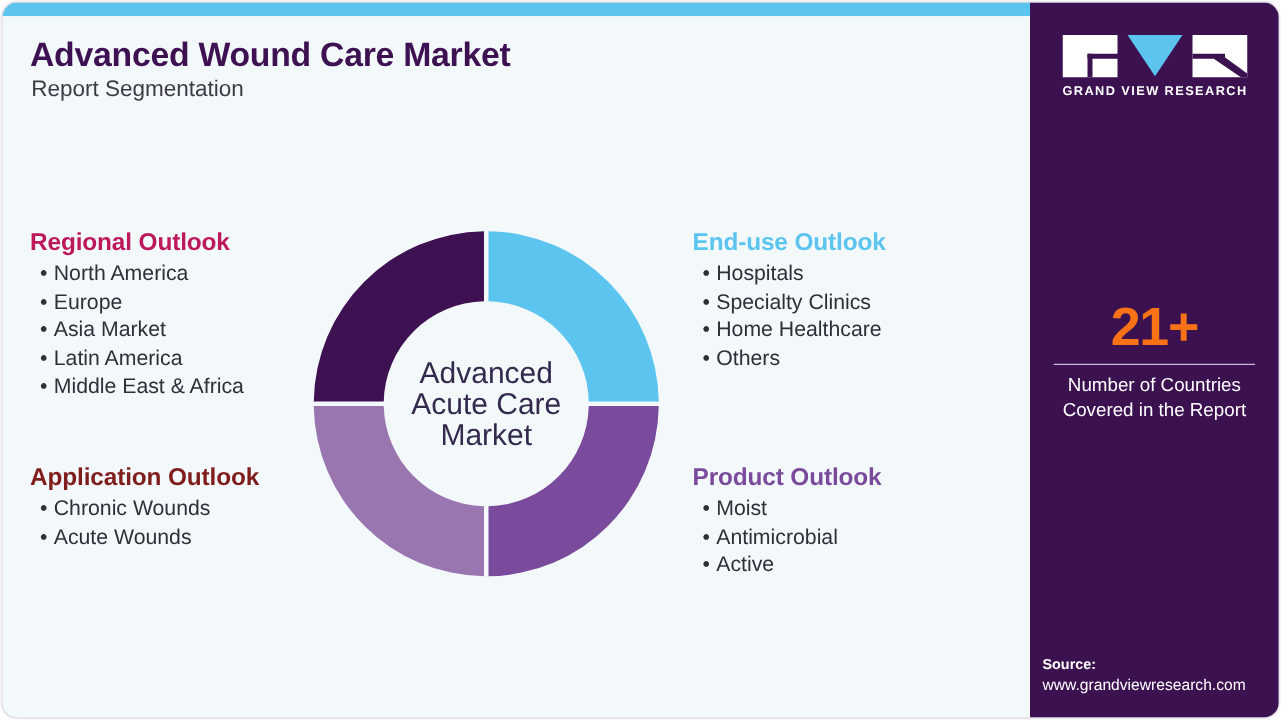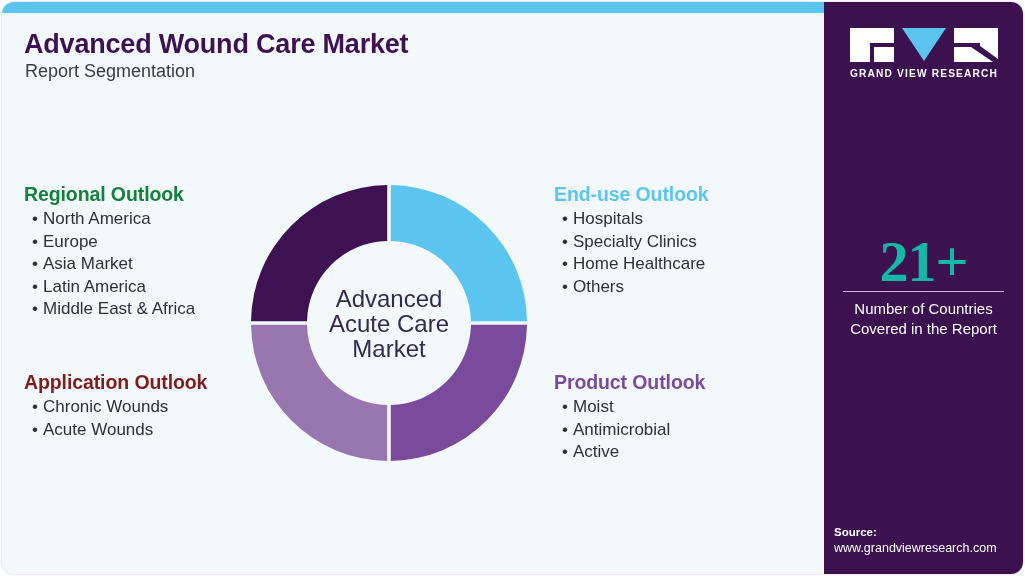"Regional Outlook" h3 { color: #15803d -> #be185d }
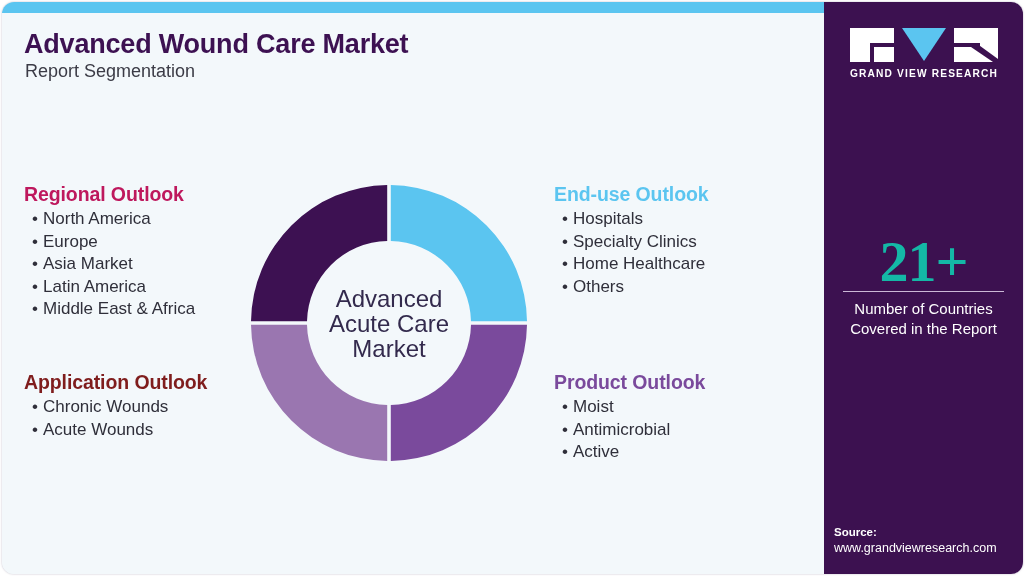"21+" .stat-number { color: #14b8a6 -> #f97316; font-family: Liberation Serif, serif -> none; font-size: 58px -> 43px }
